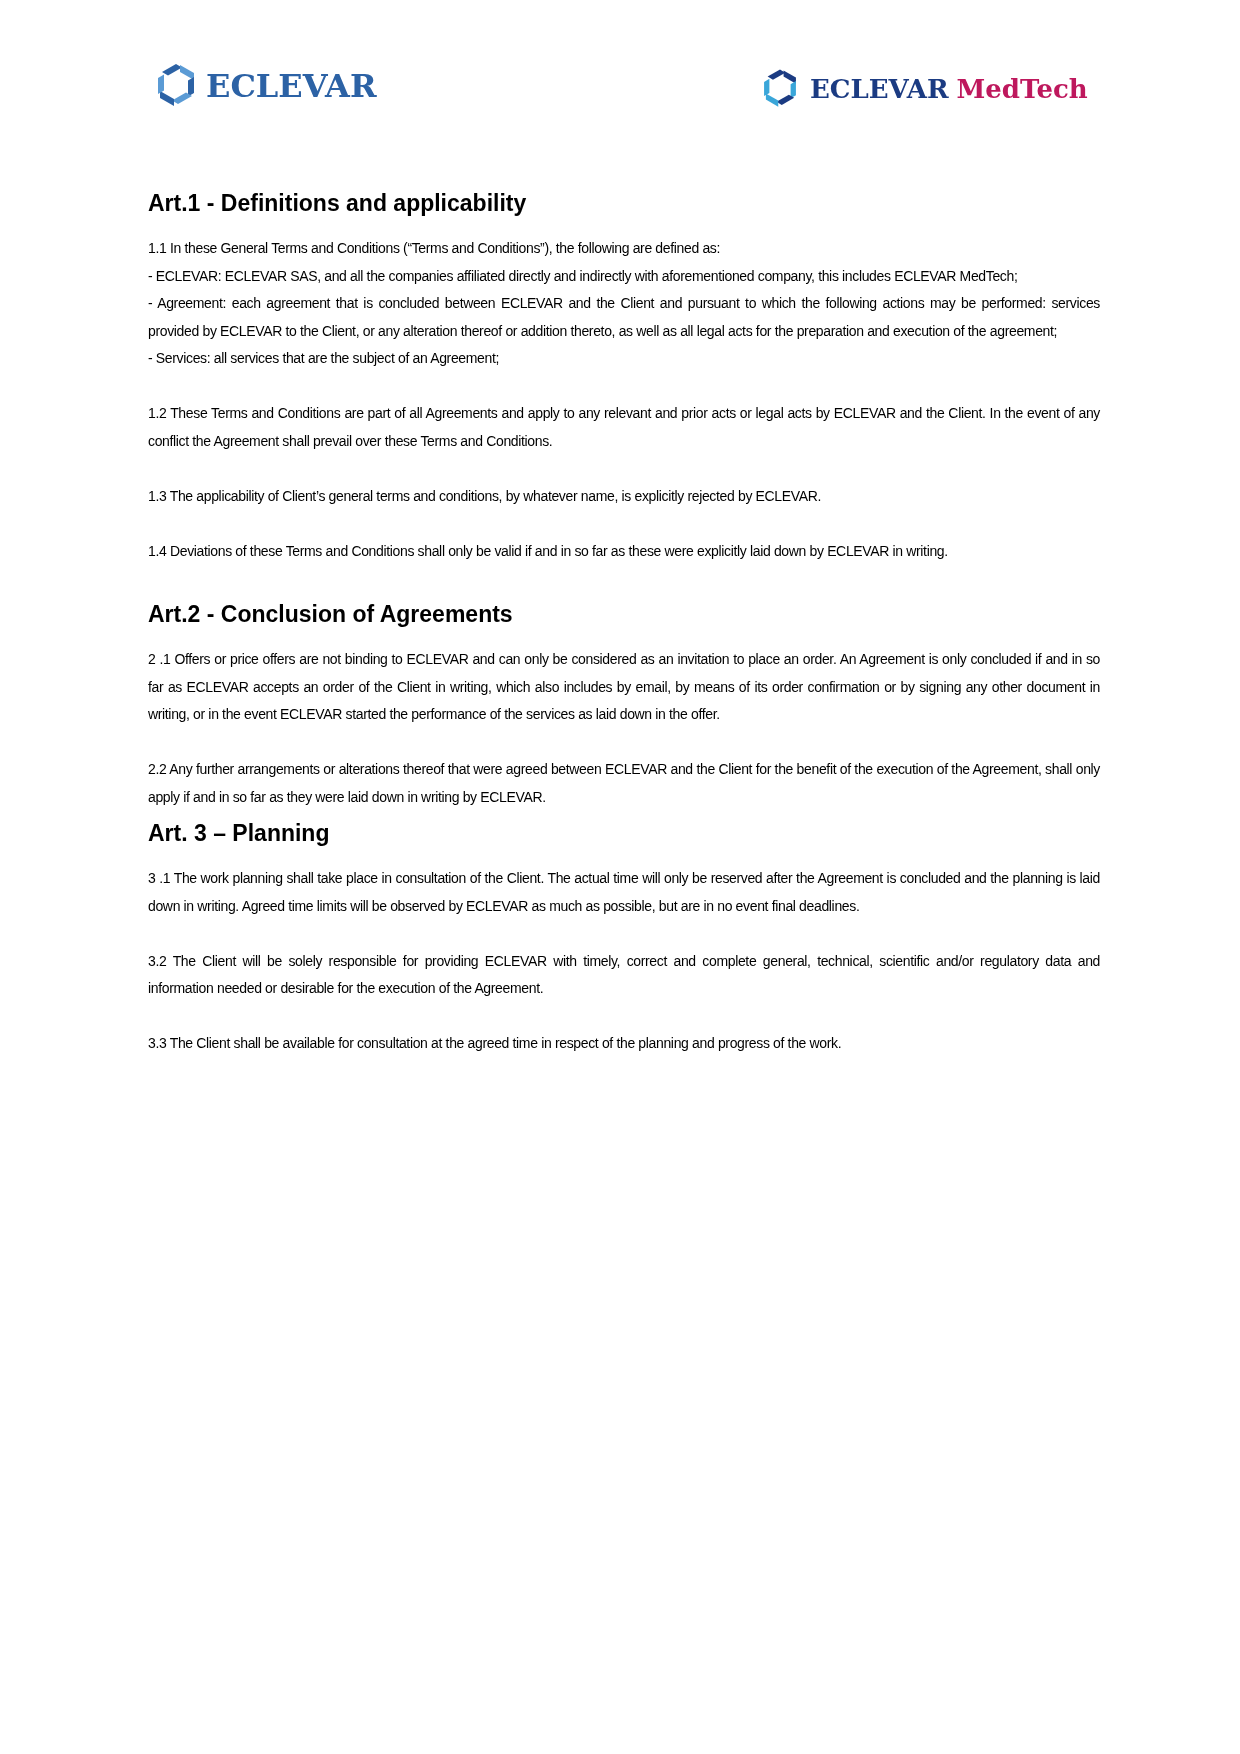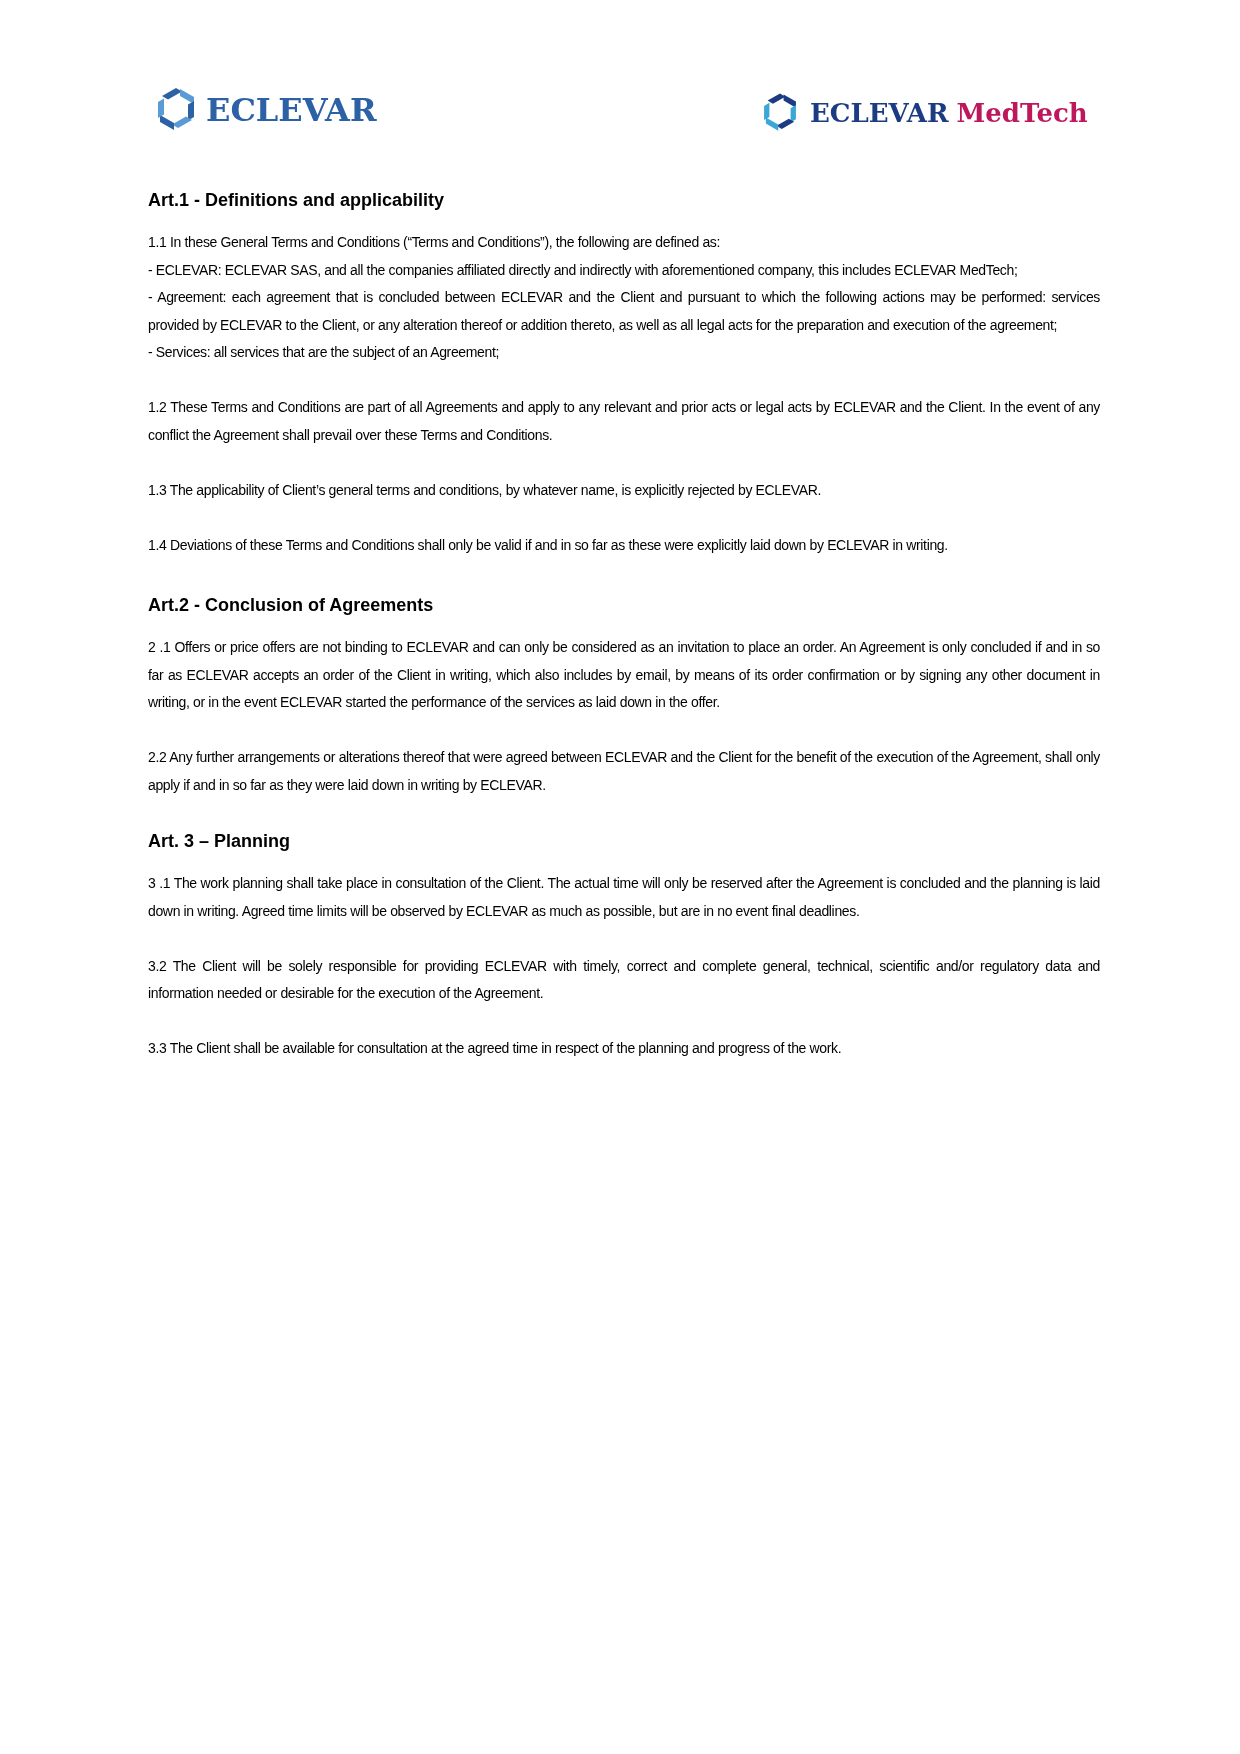"ECLEVAR" .header { top: 80px -> 56px }
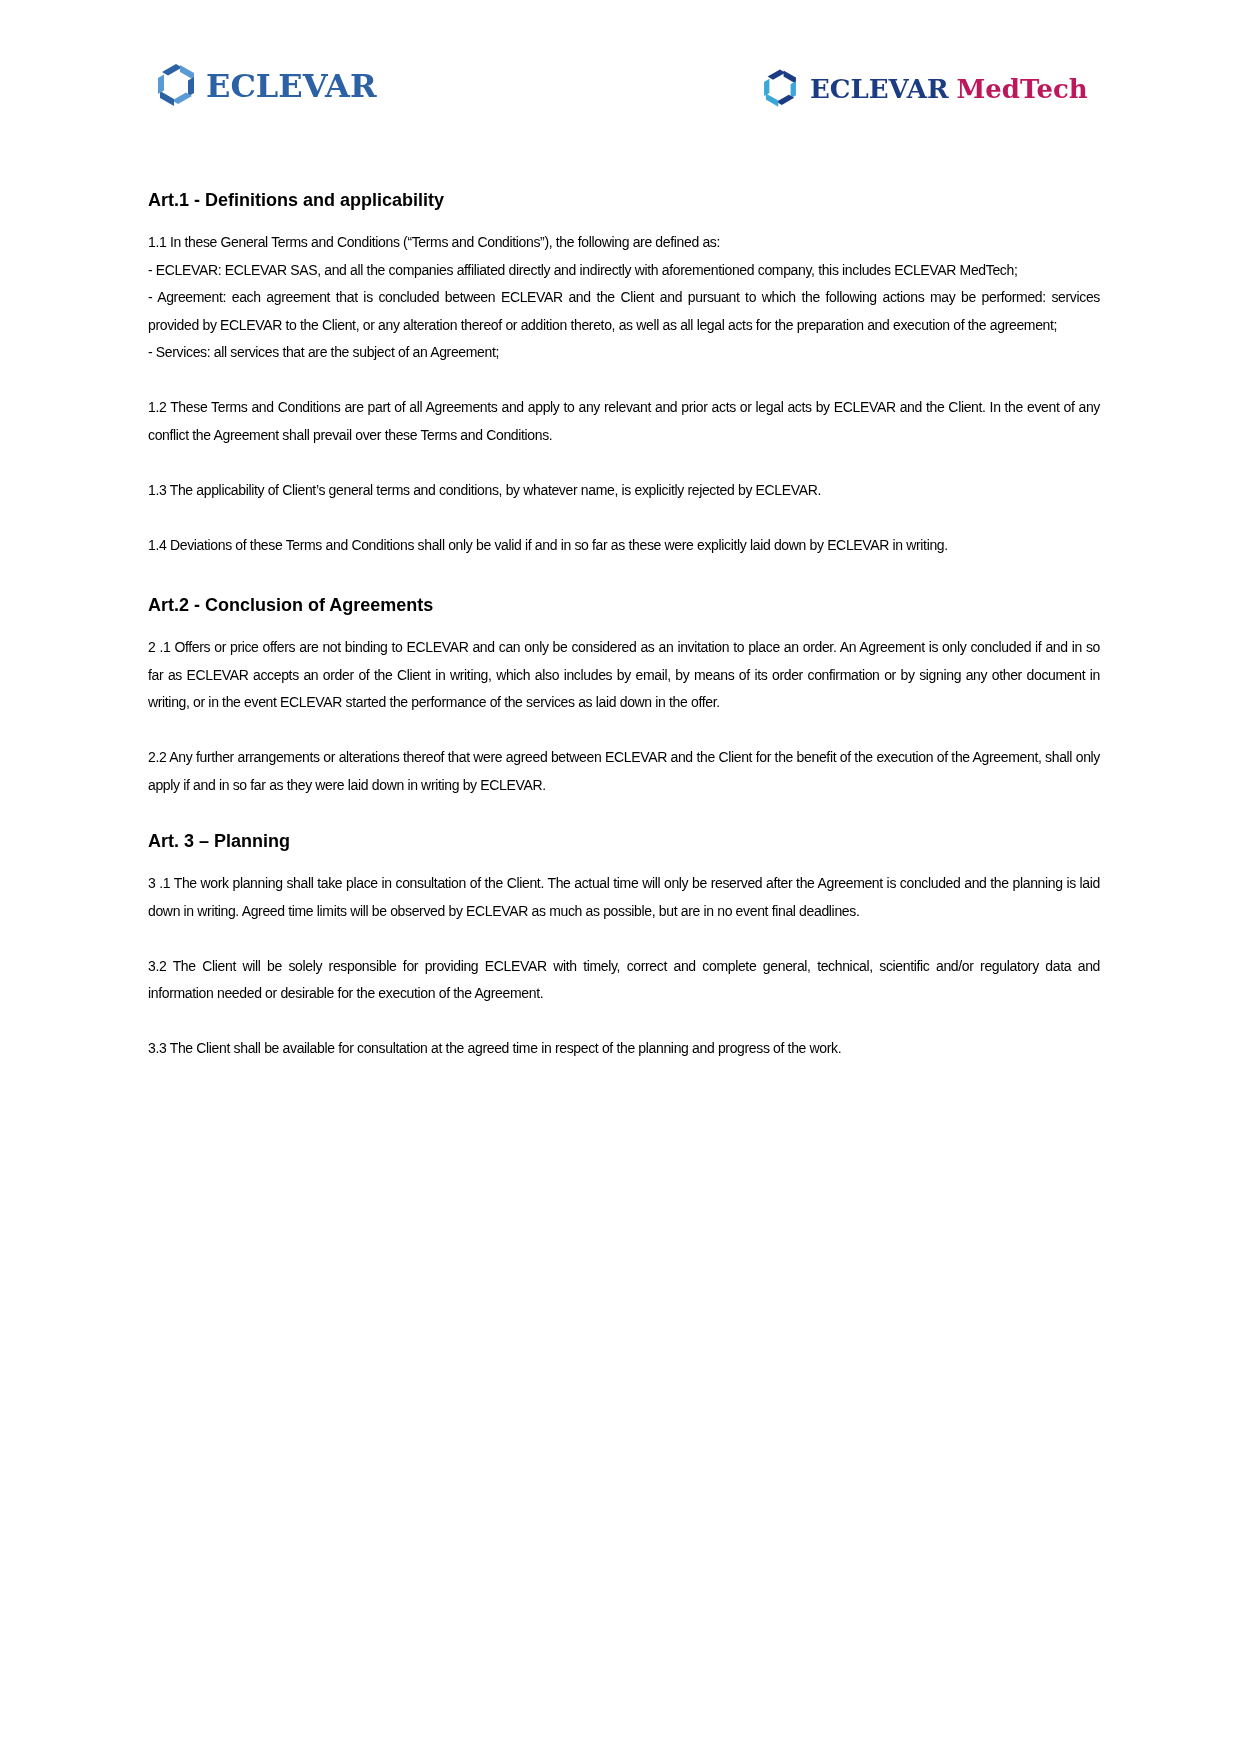"Art.1 - Definitions and applicability" .art-heading { font-size: 18px -> 23px }
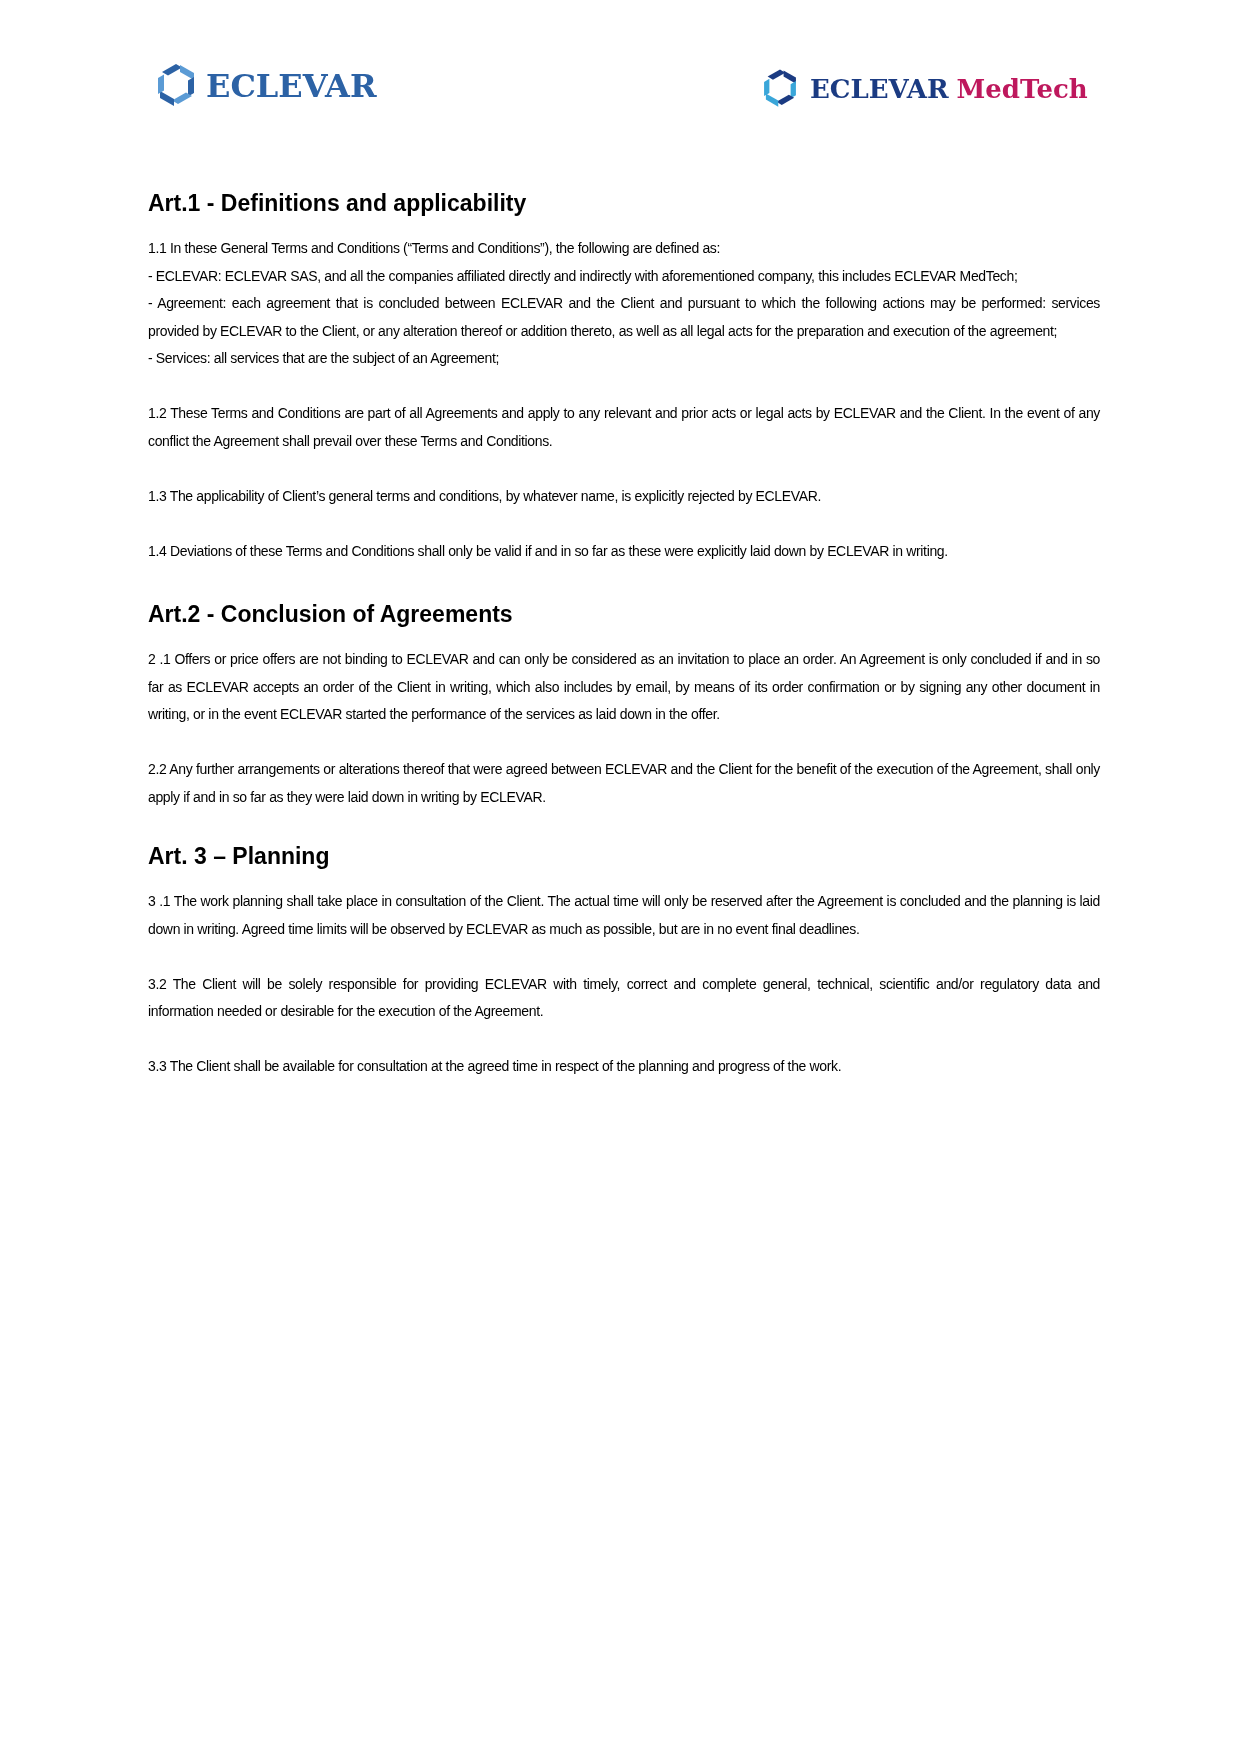"2.2 Any further arrangements or" p.clause { margin-bottom: 32px -> 9px }
